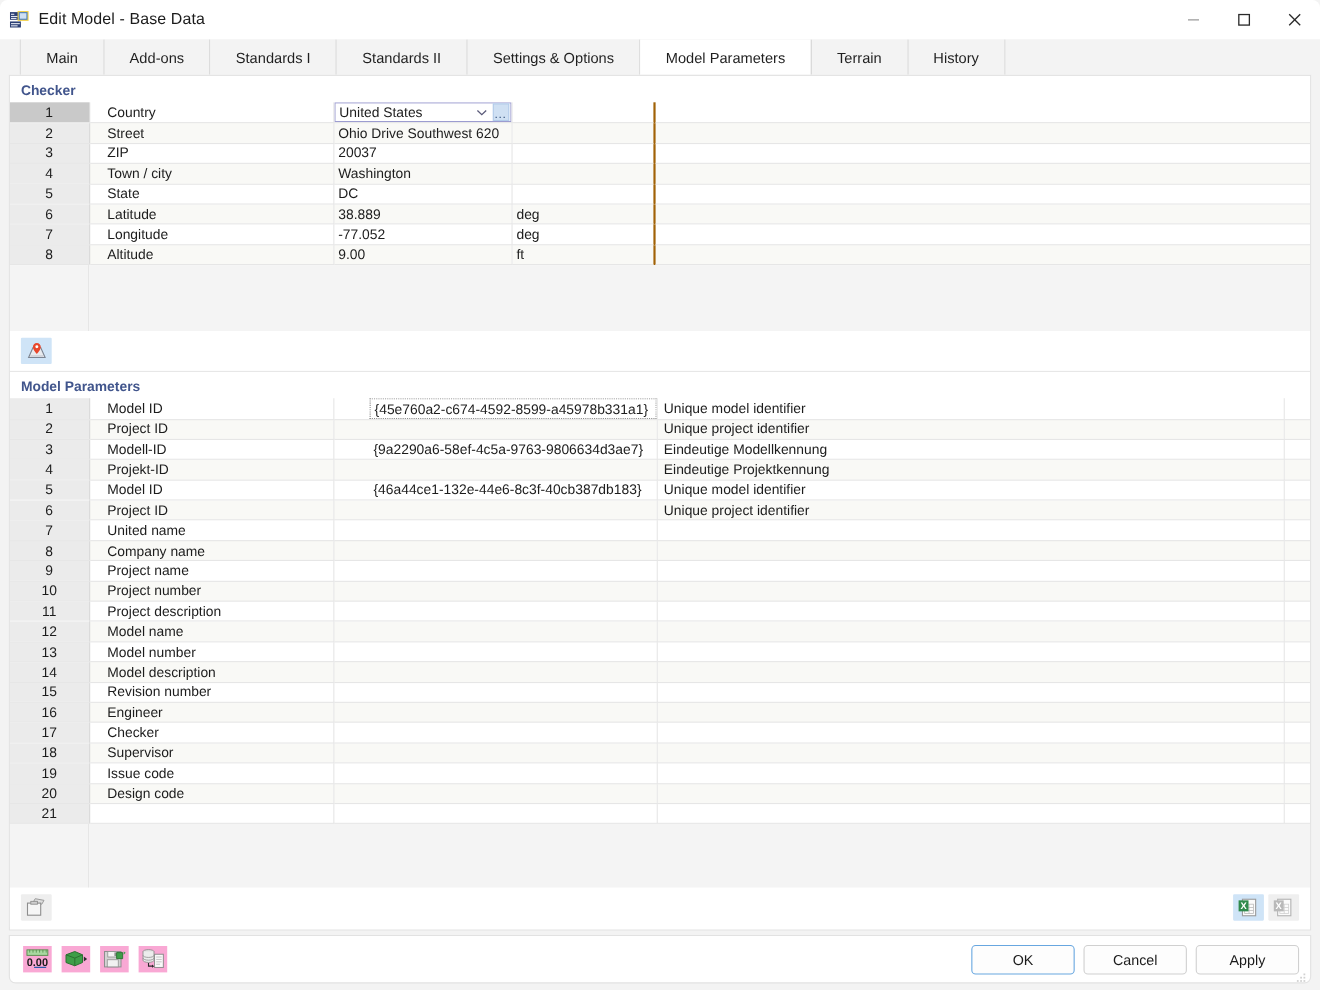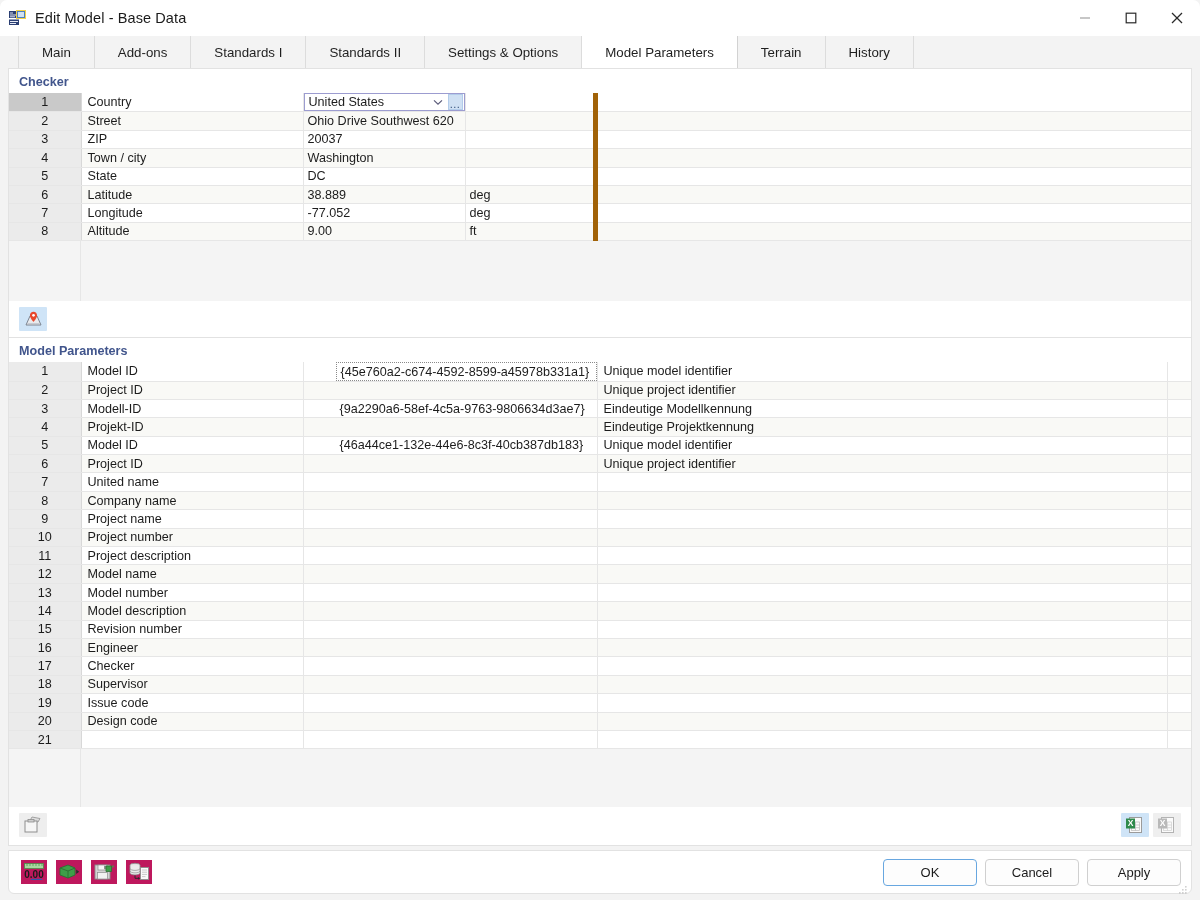"Country" td.c-label { padding-left: 6px -> 16px }
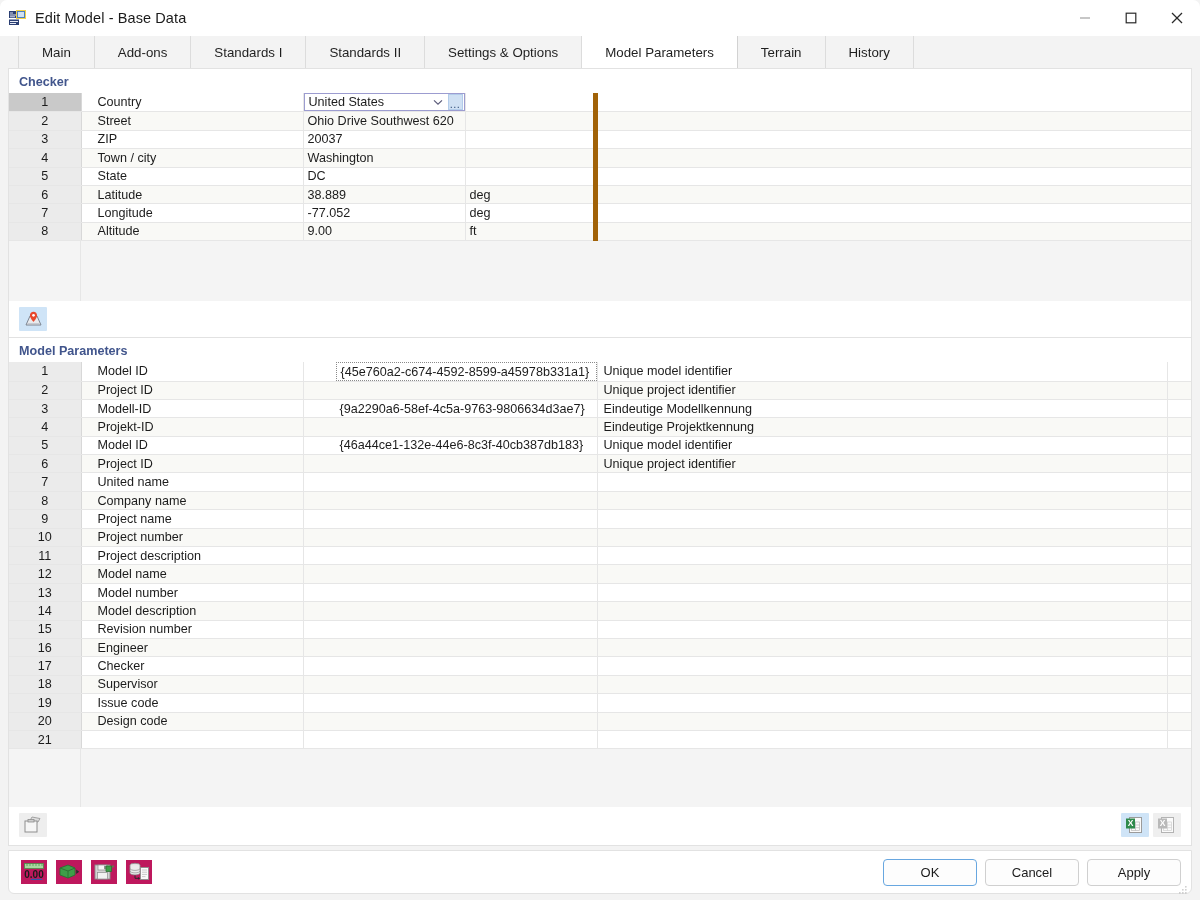"deg" td.c-unit { border-right: 5px solid #a16207 -> 2px solid #a16207 }
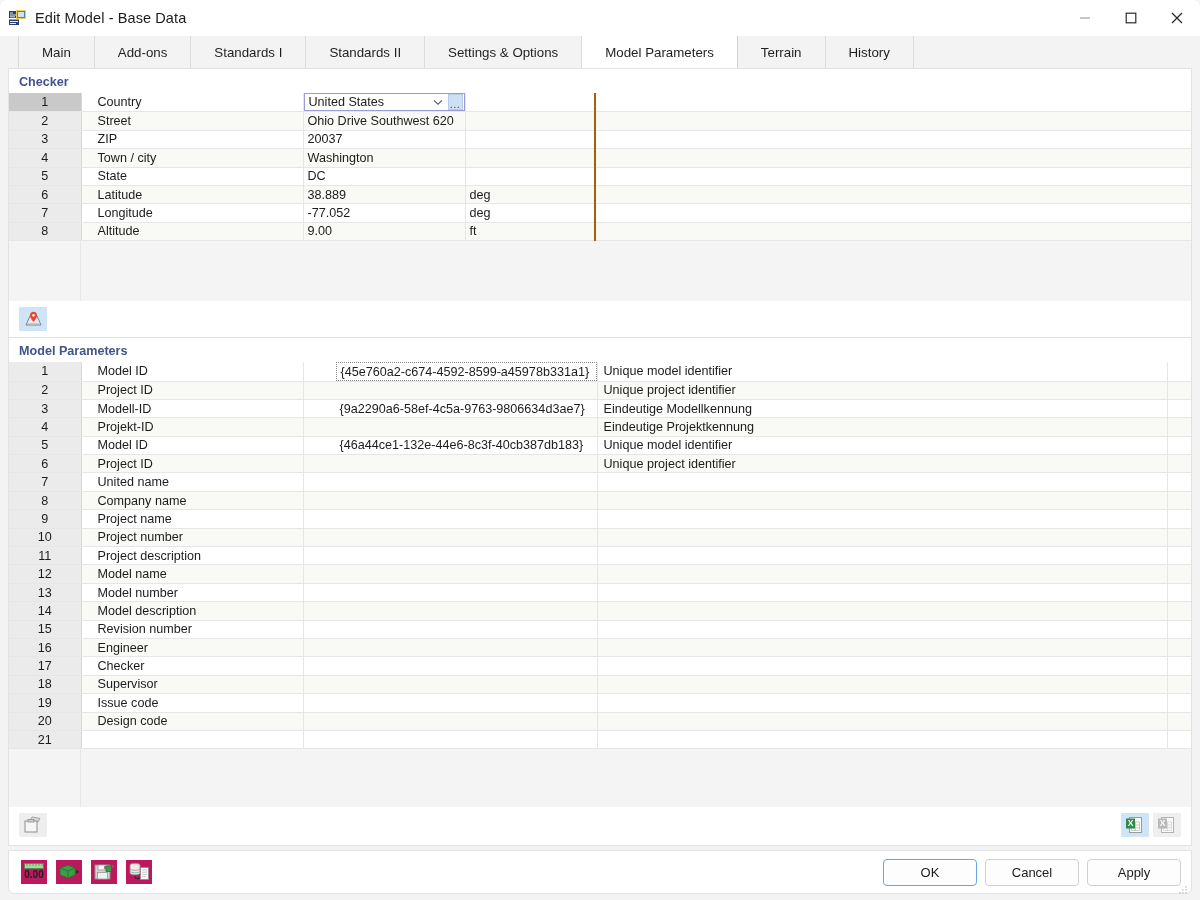"0.00" .bb-icon { background: #be185d -> #f9a8d4 }
